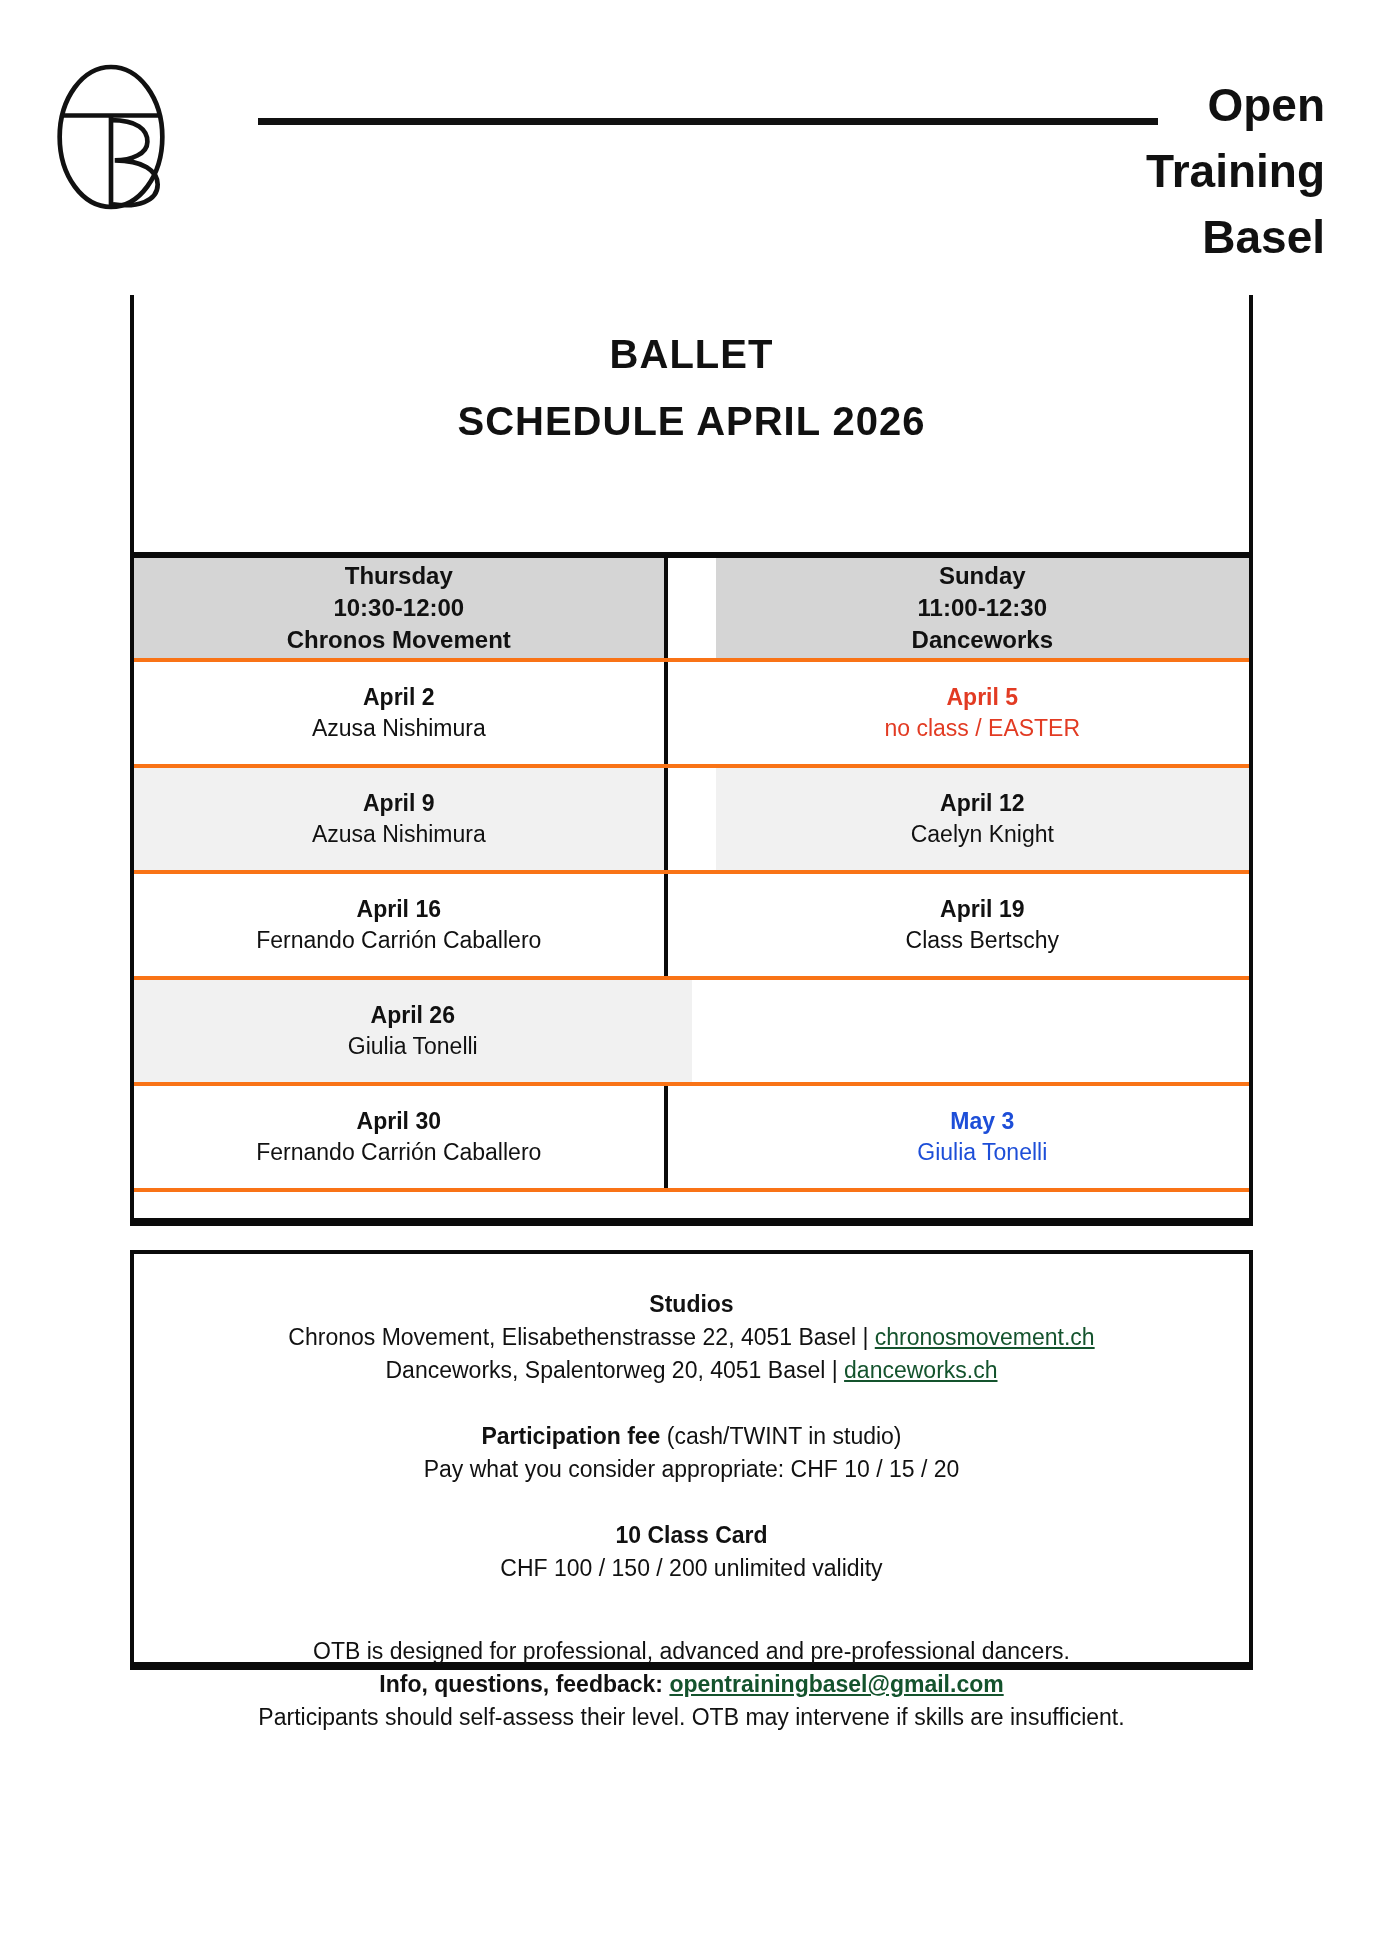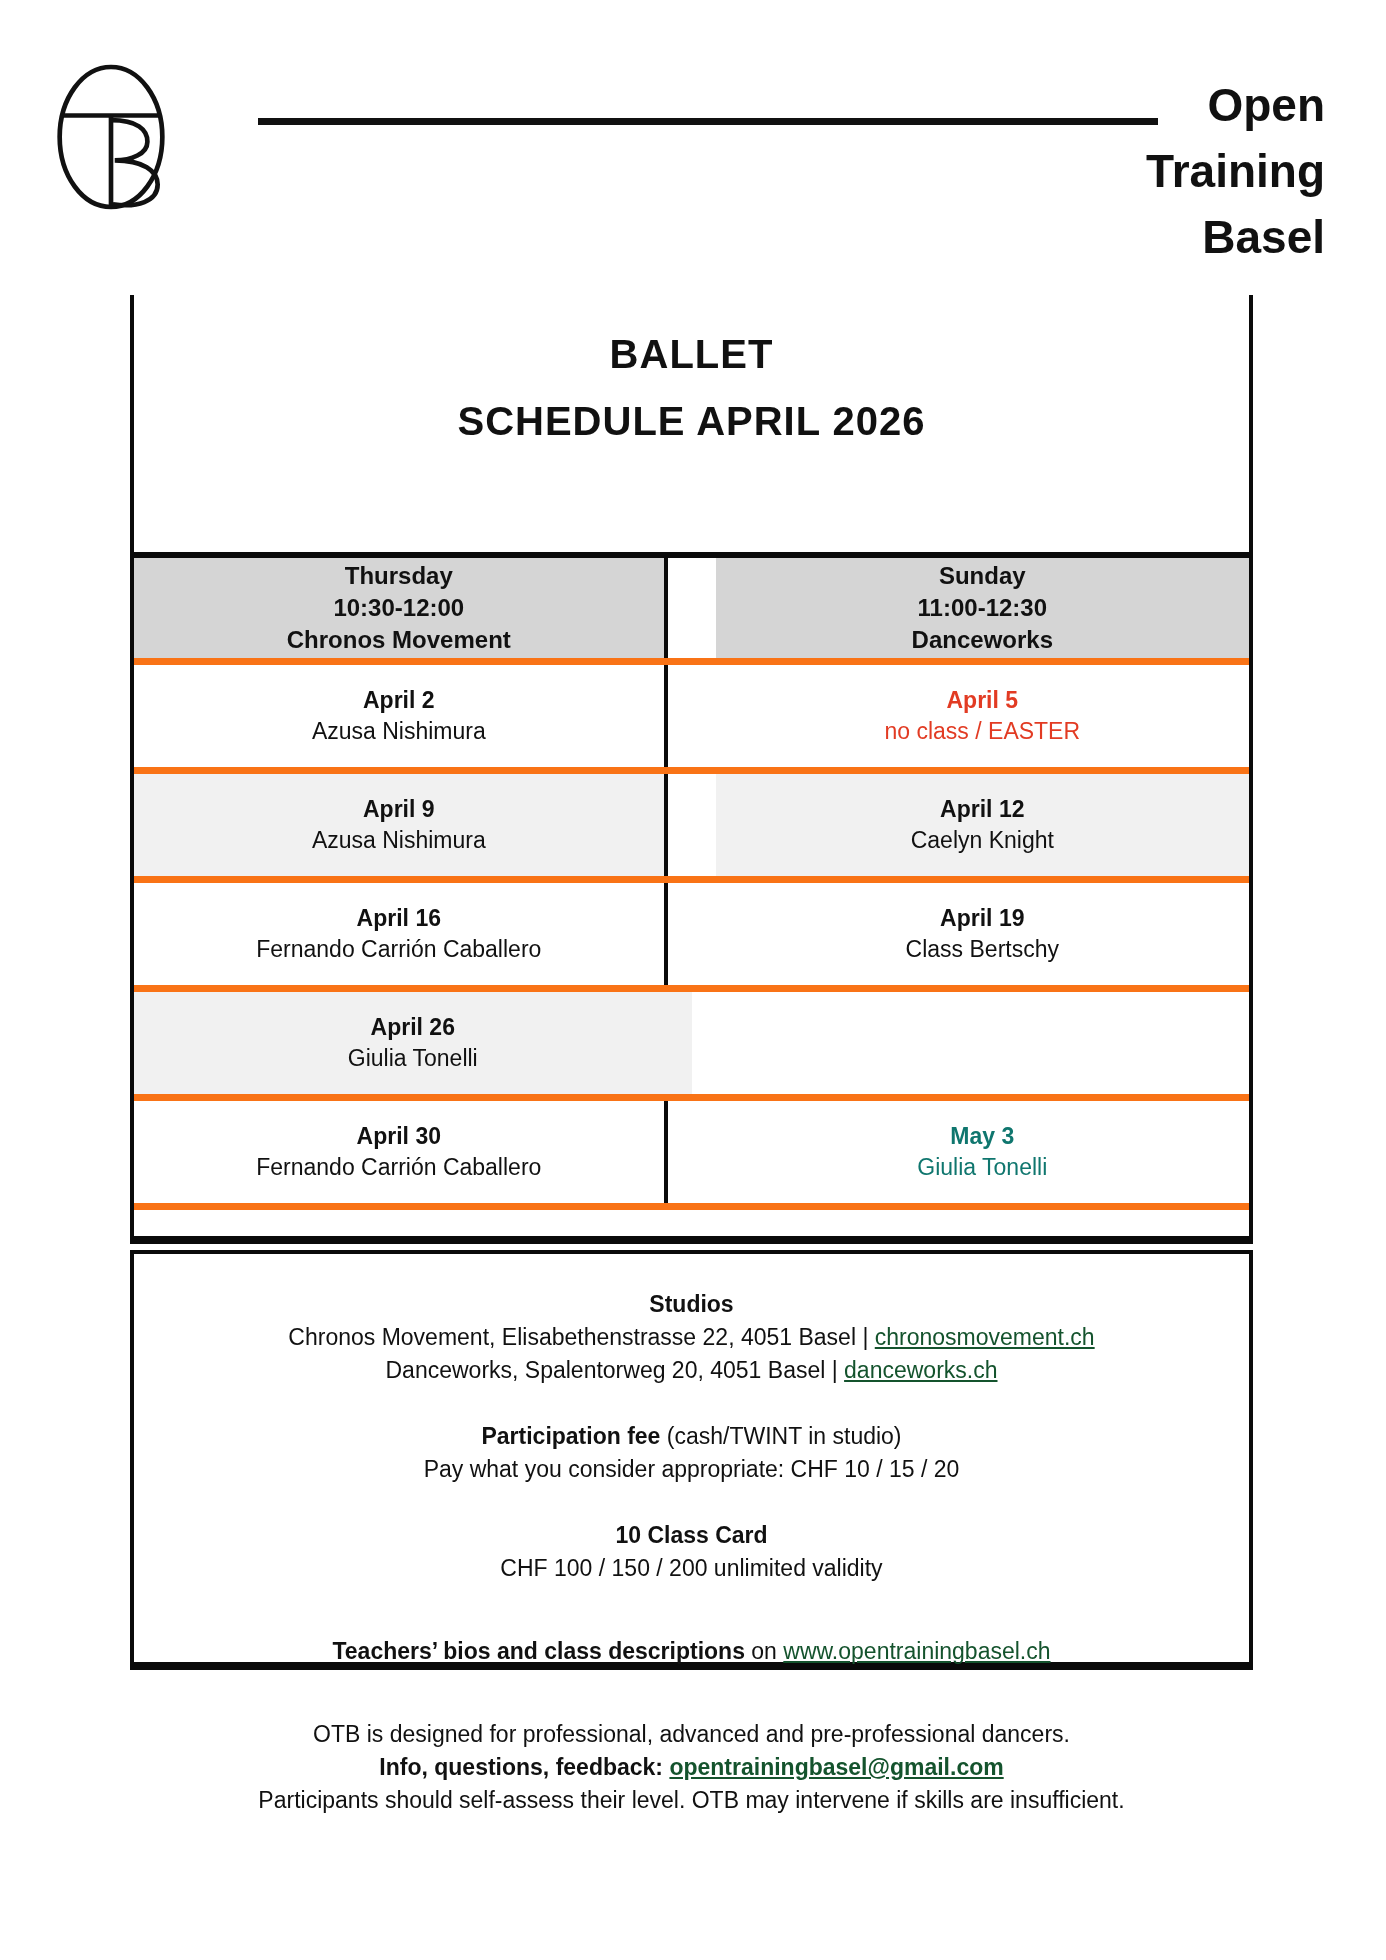"Thursday" .trow { border-bottom: 7px solid #f97316 -> 4px solid #f97316 }
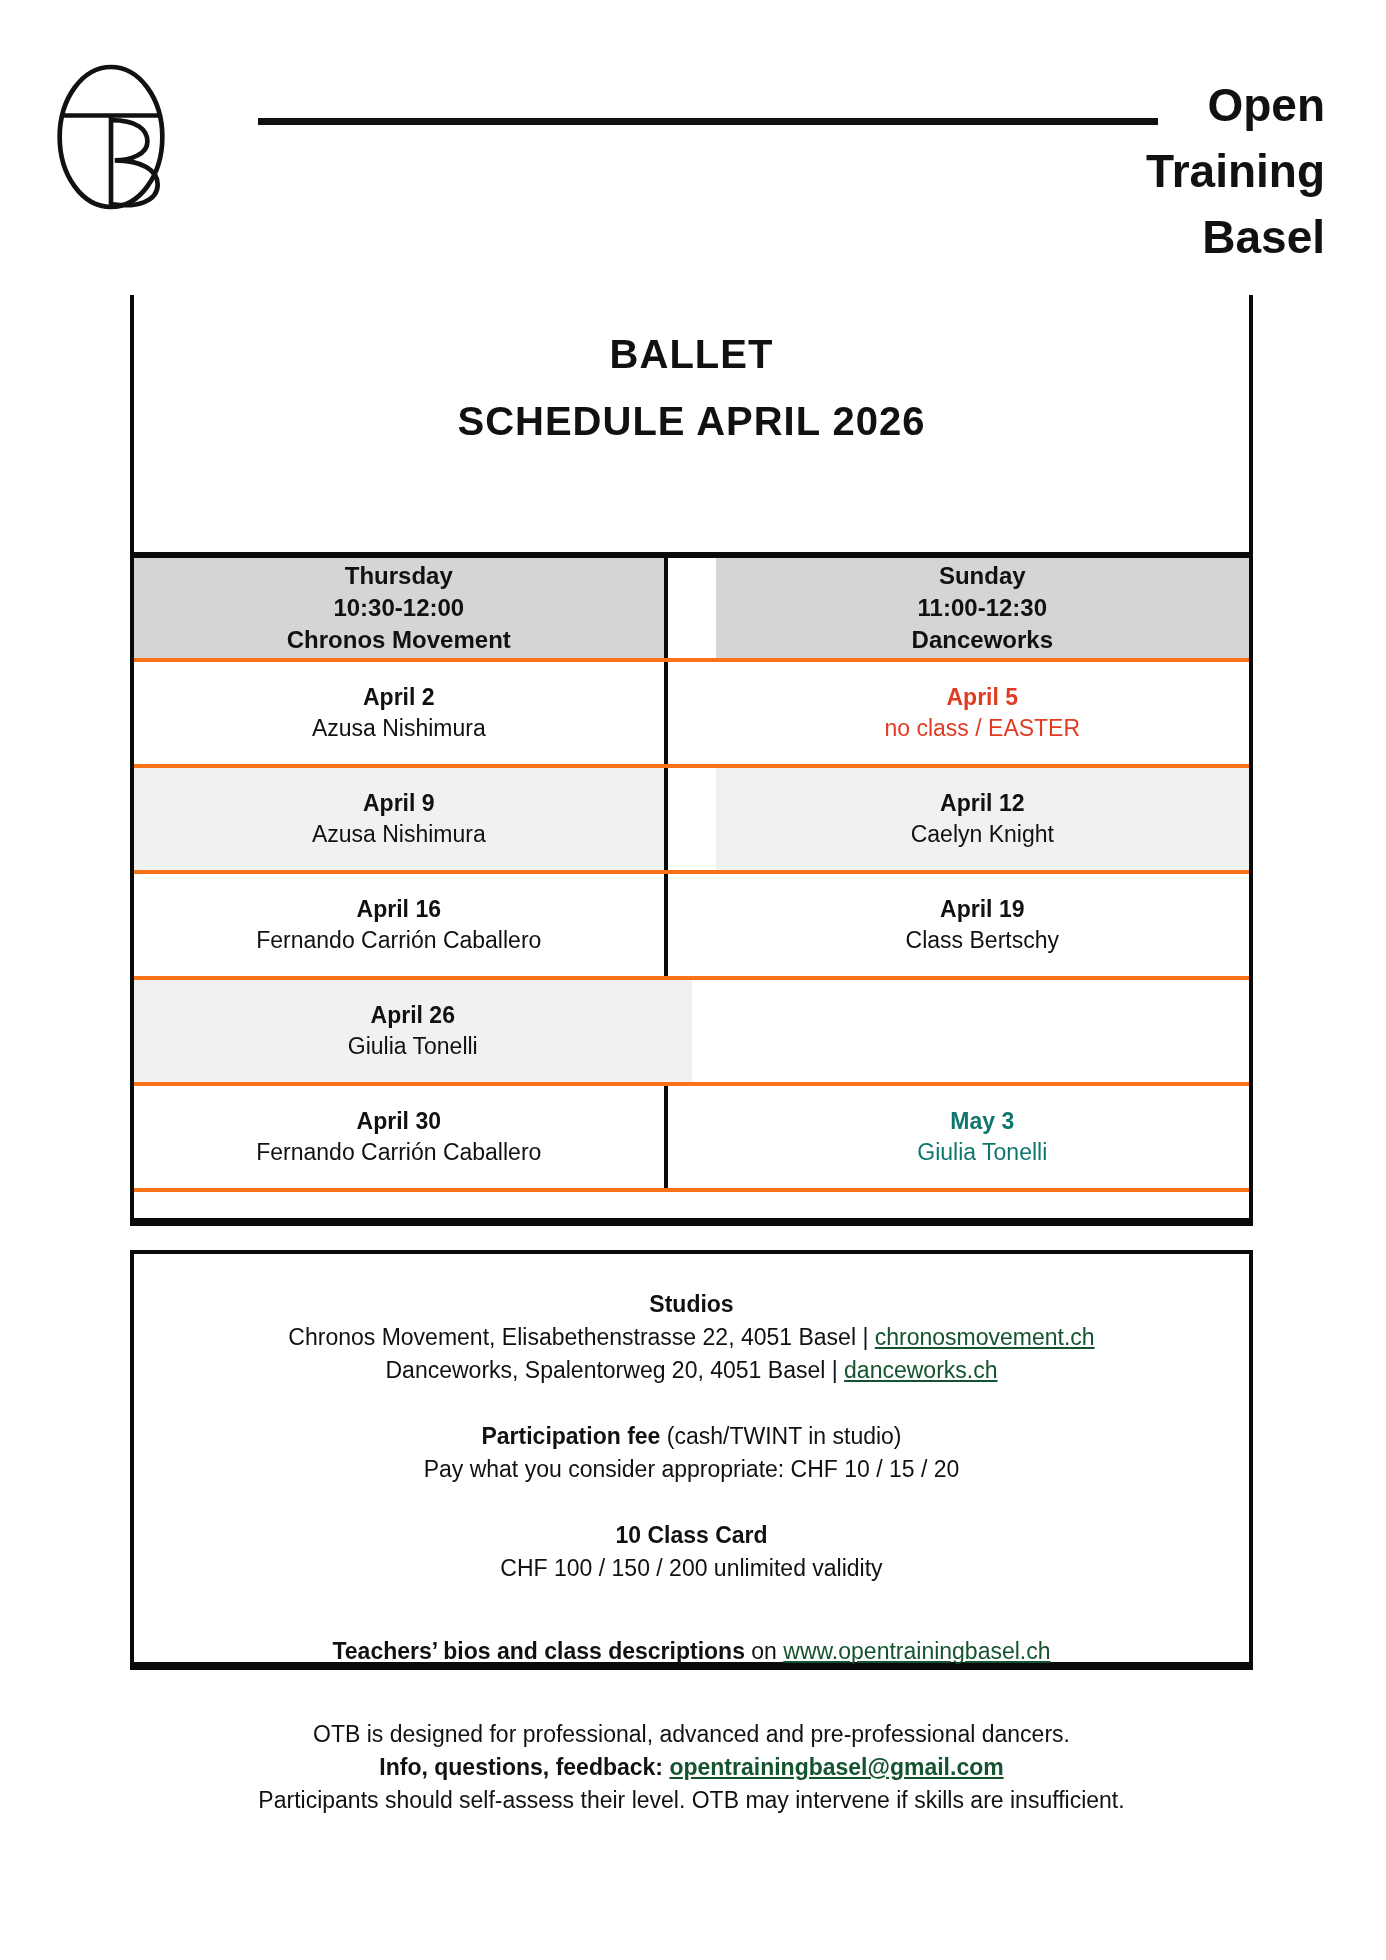"May 3" .cell.muted { color: #0f766e -> #1d4ed8 }
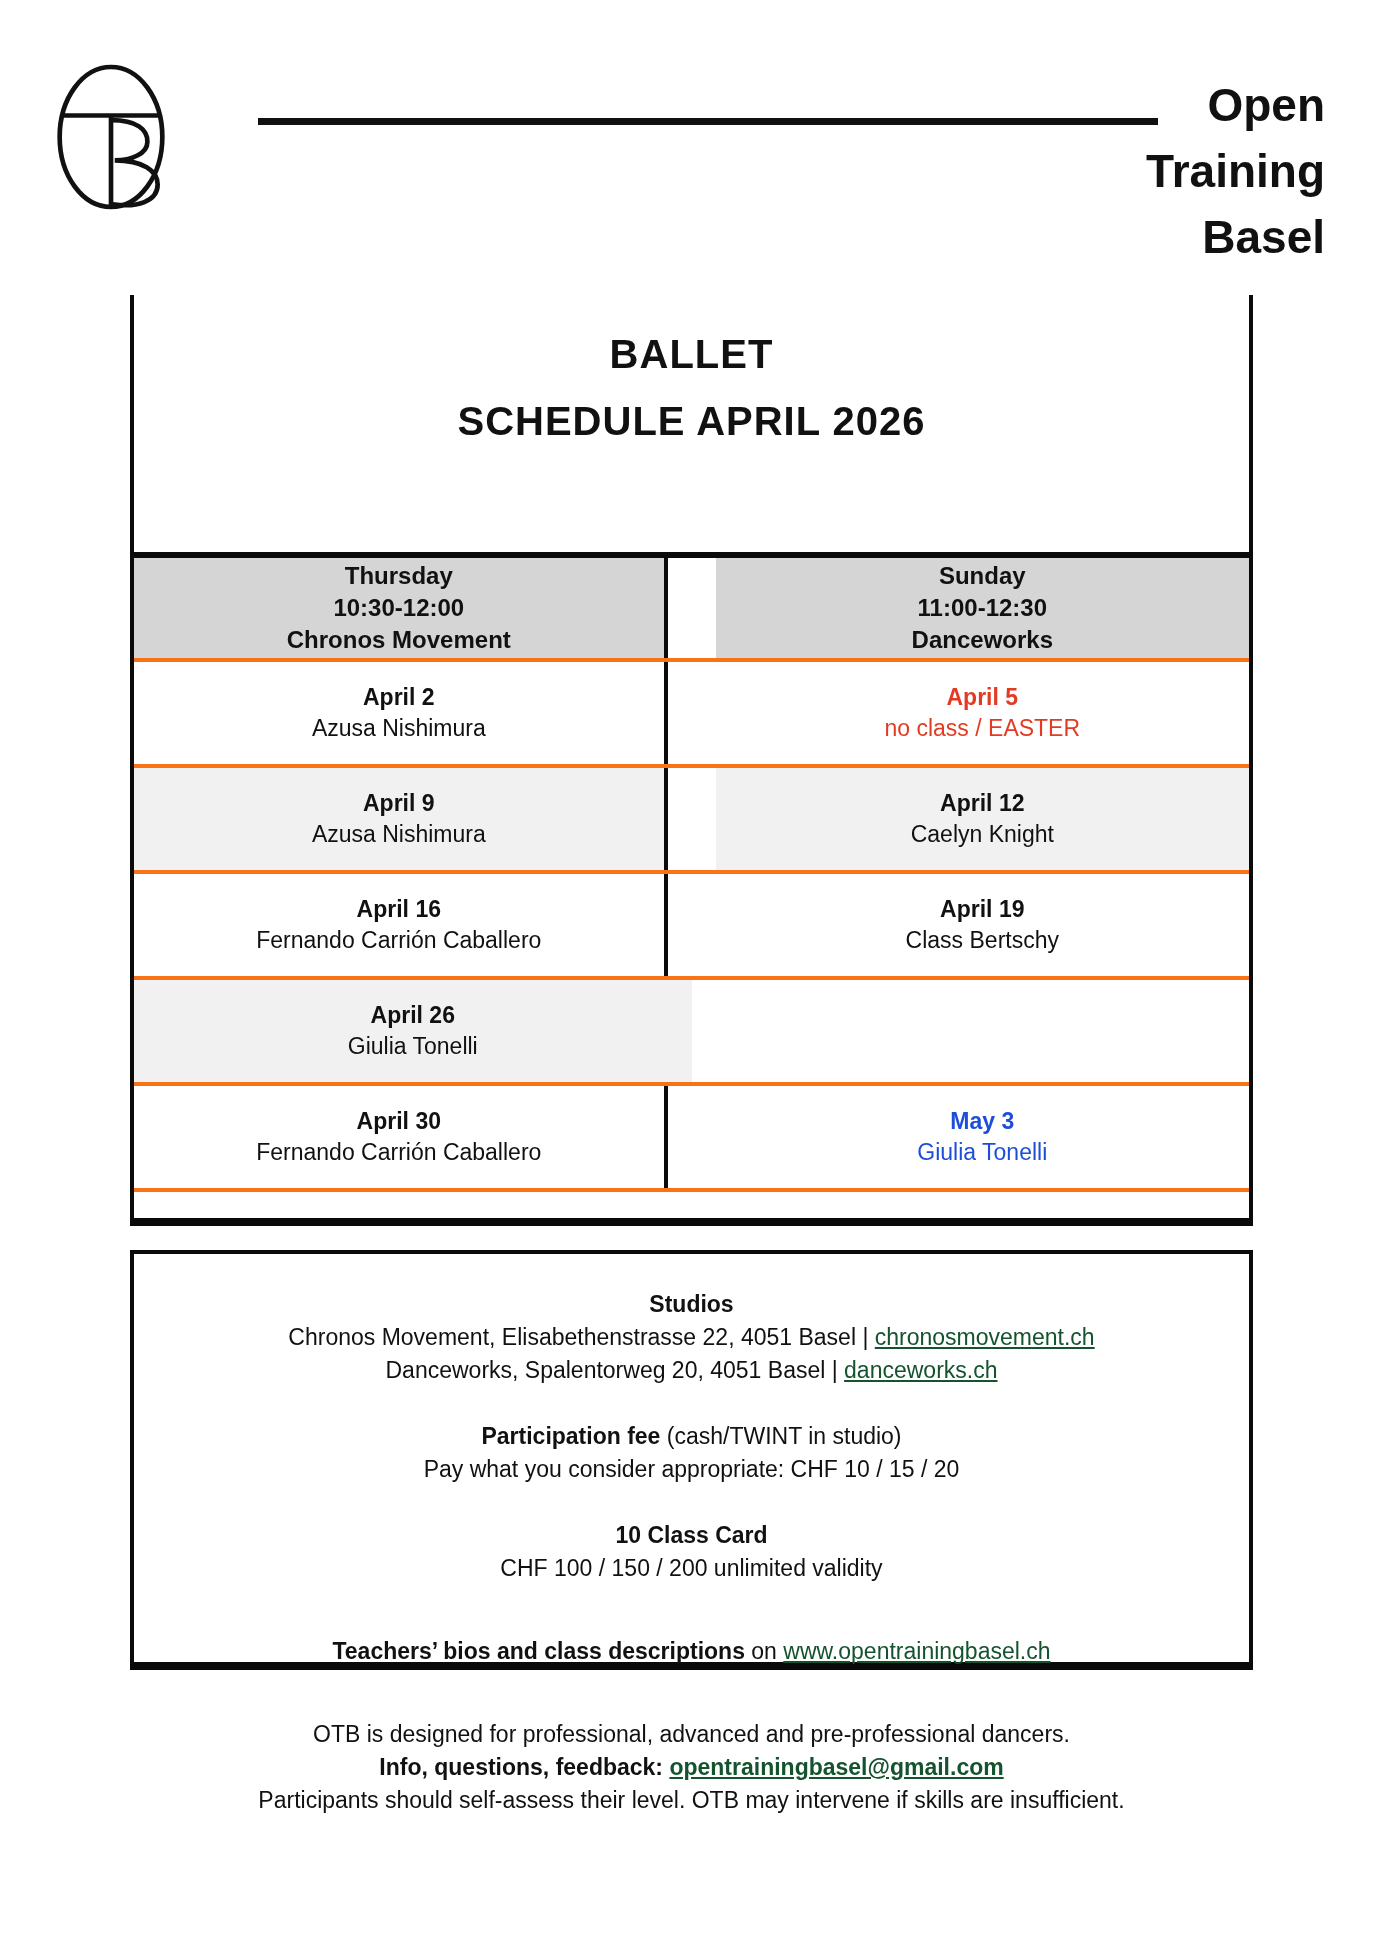"Teachers’ bios and class descriptions" div.blk-bios { html: <div> <span>Teachers’ bios and class descriptions</span><span> on </span><a>www.opentrainingbasel.ch</a> </div> -> none }
